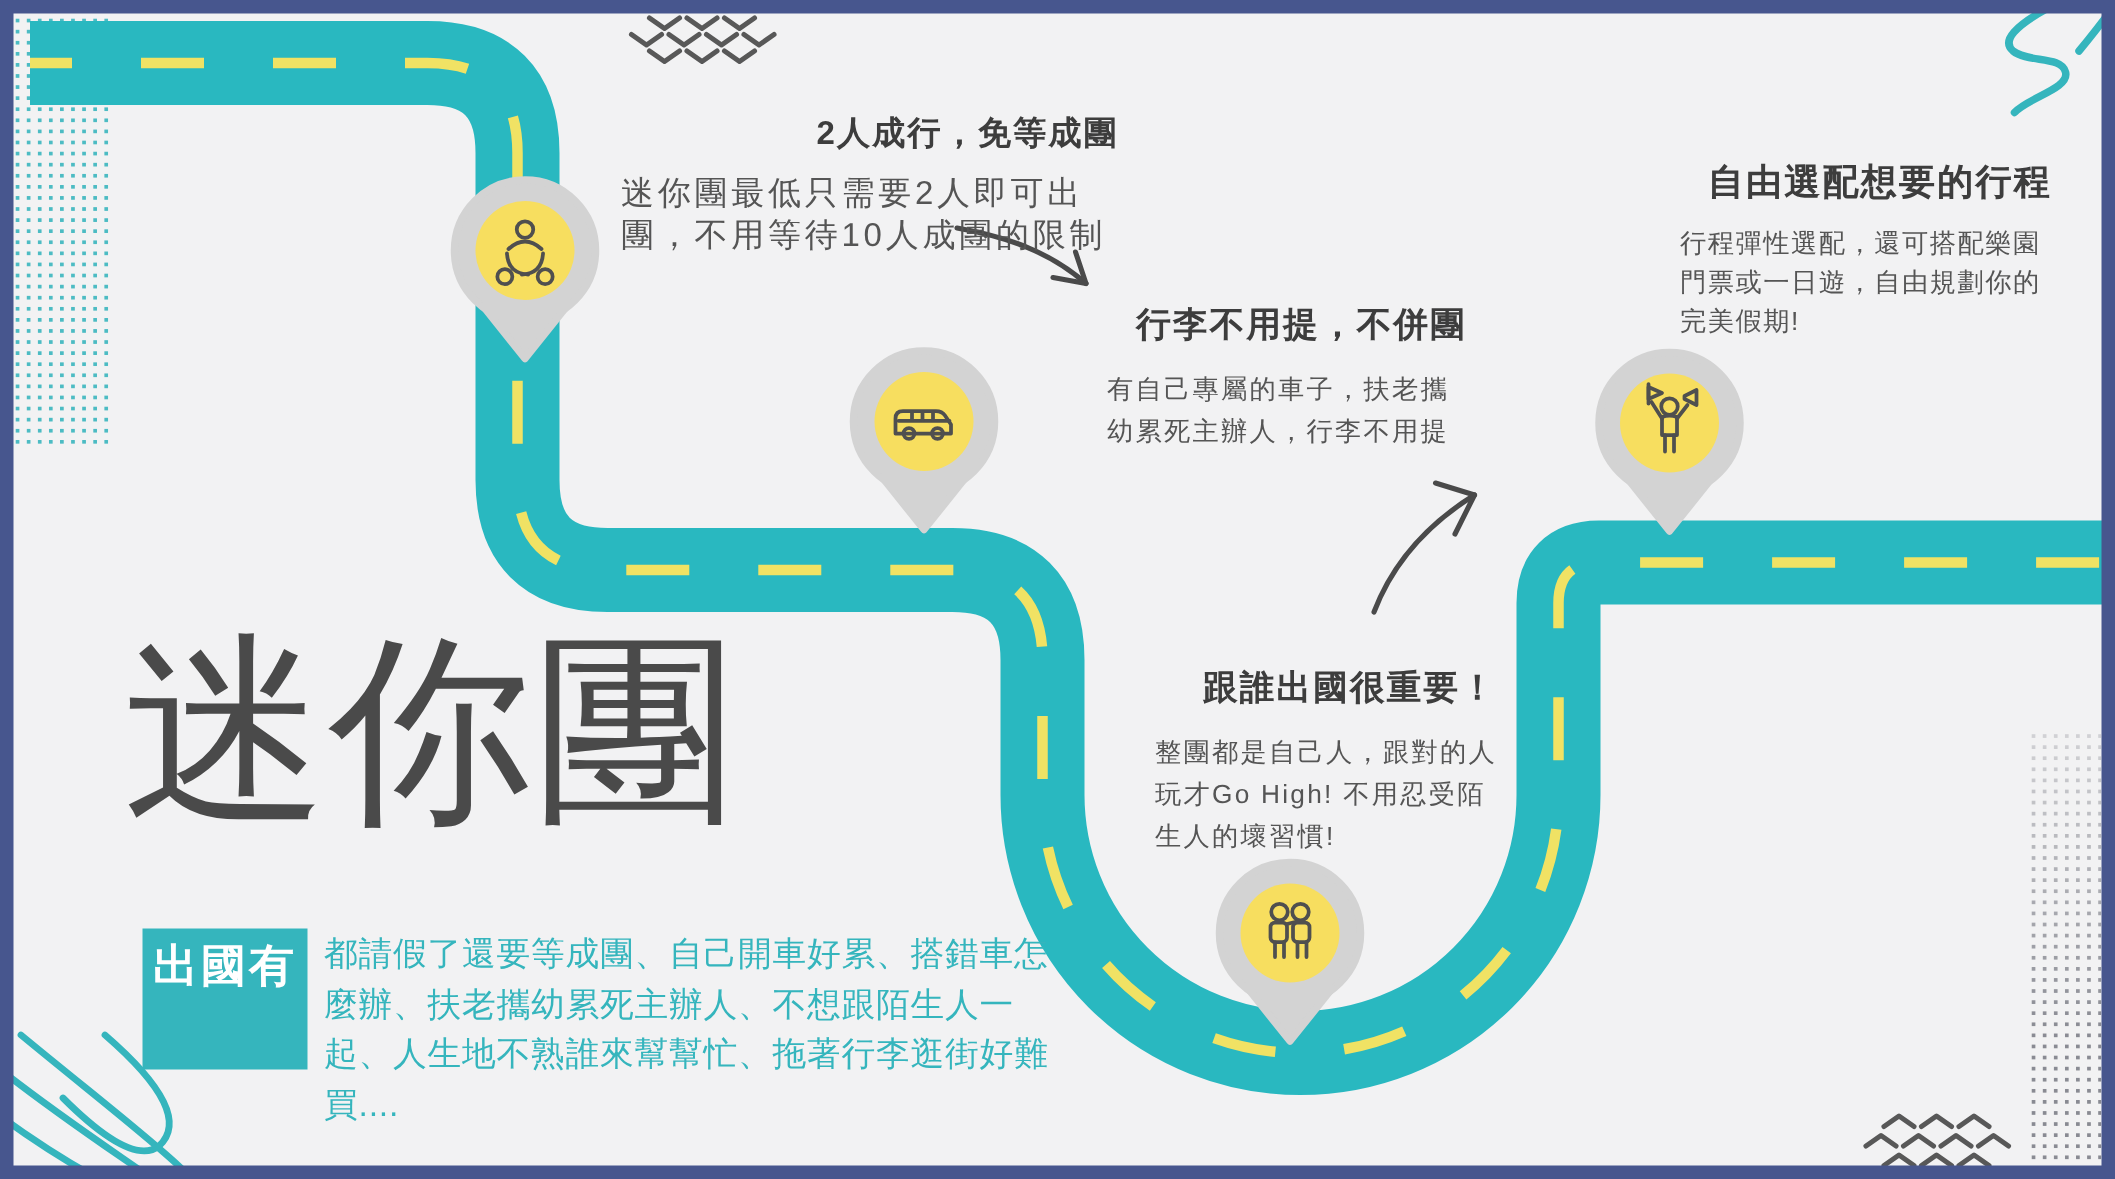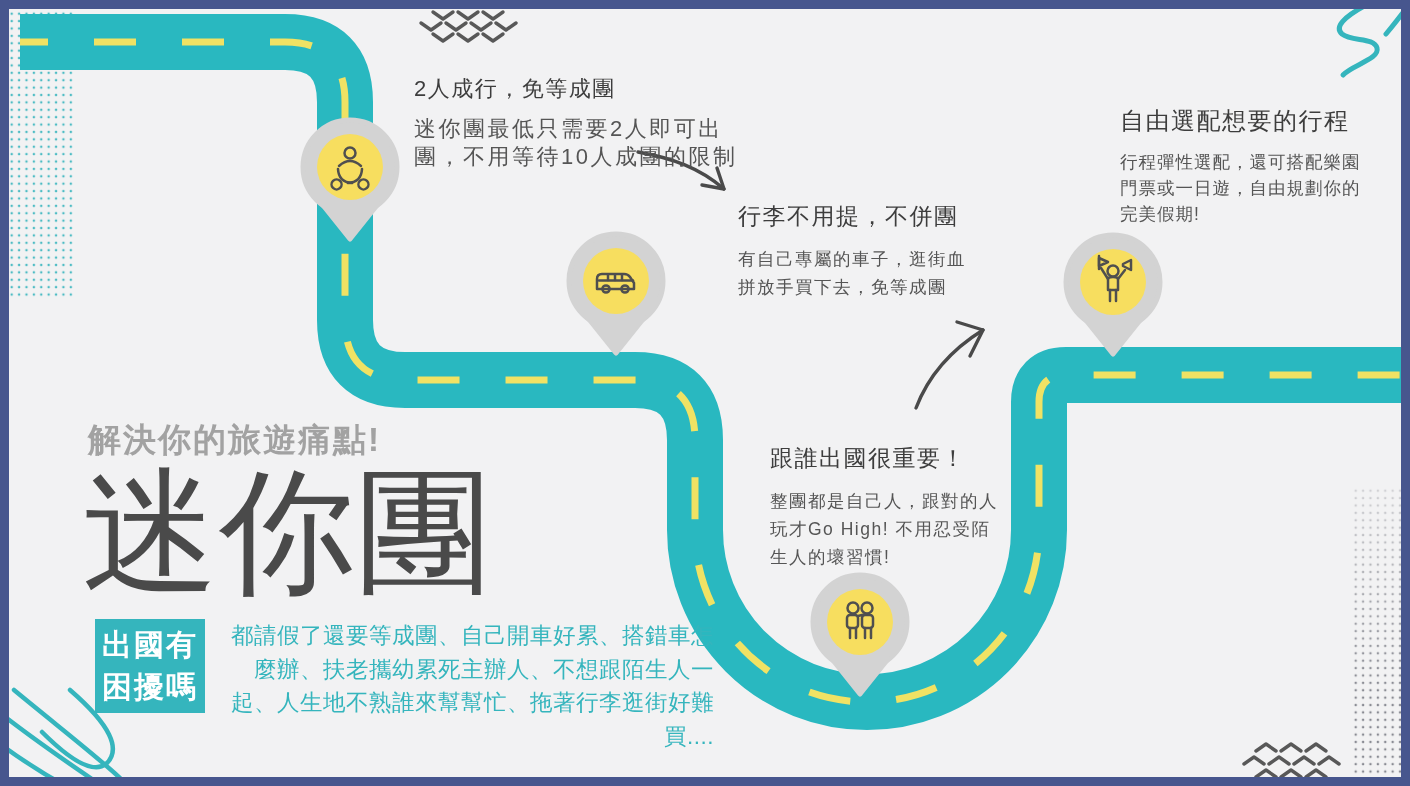"2人成行，免等成團" .stop-heading { font-weight: normal -> bold; text-align: none -> right }
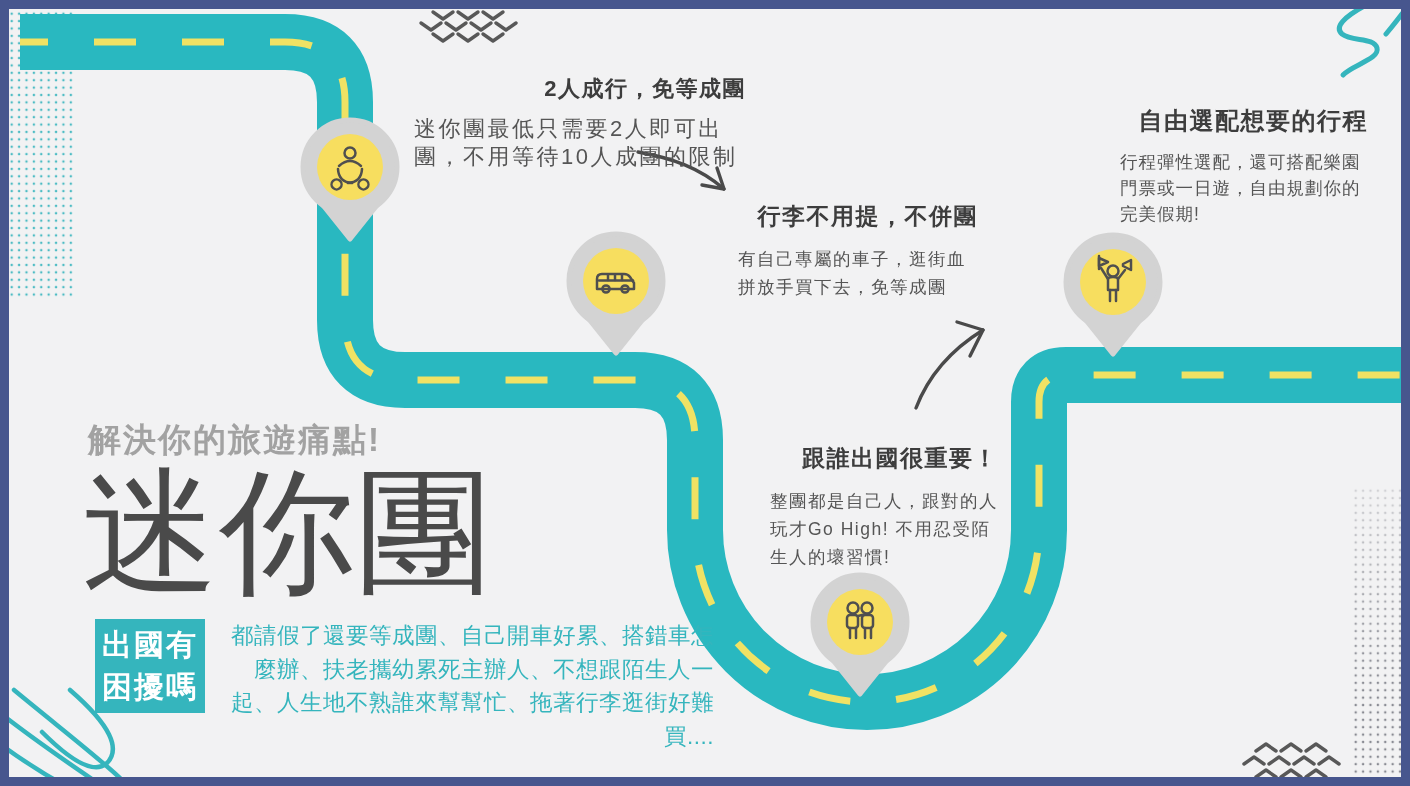"有自己專屬的車子，逛街血拼放手買下去，免等成團" div.stop-body { text: 逛街血拼放手買下去，免等成團 -> 扶老攜幼累死主辦人，行李不用提 }
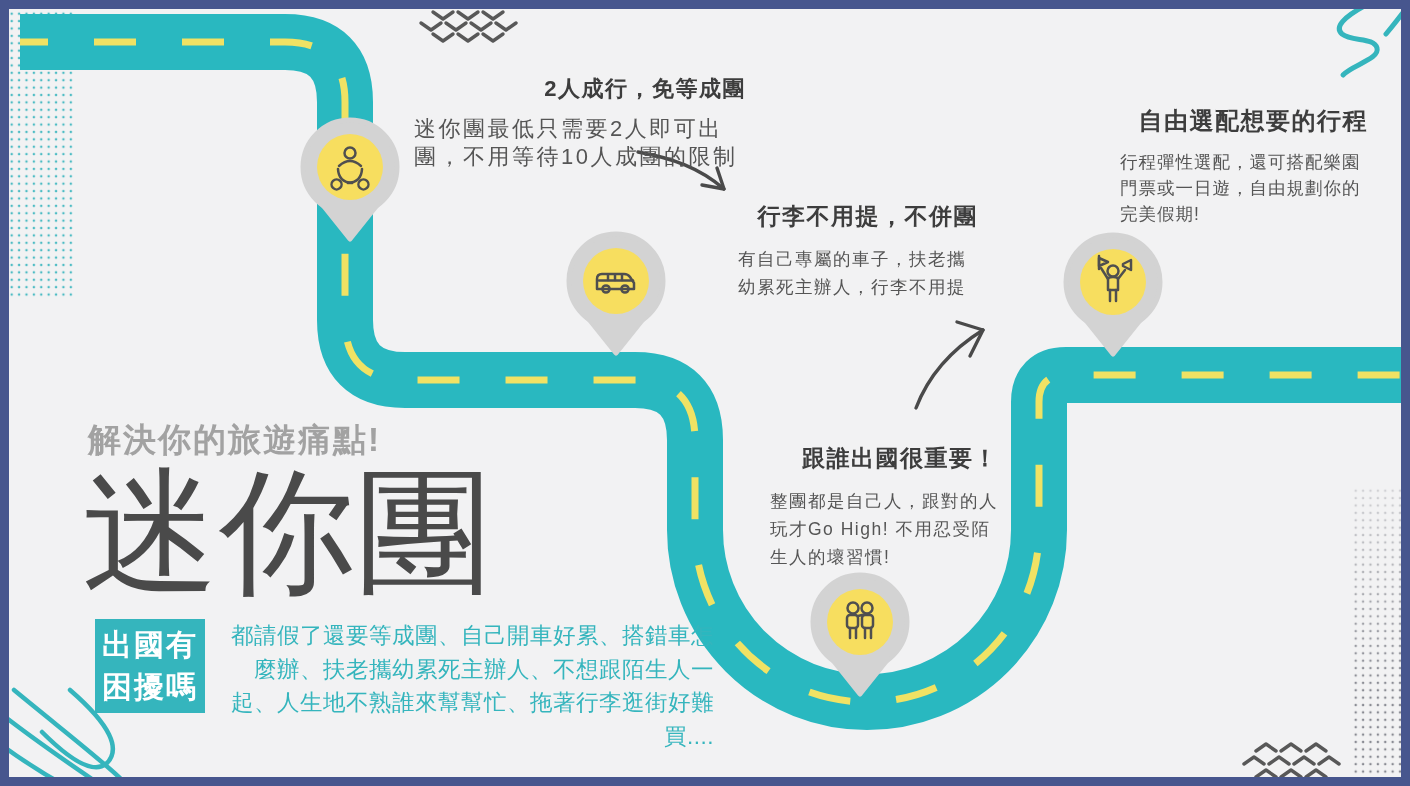"解決你的旅遊痛點!" div.hero-tagline { html: <div>解決你的旅遊痛點!</div> -> none }
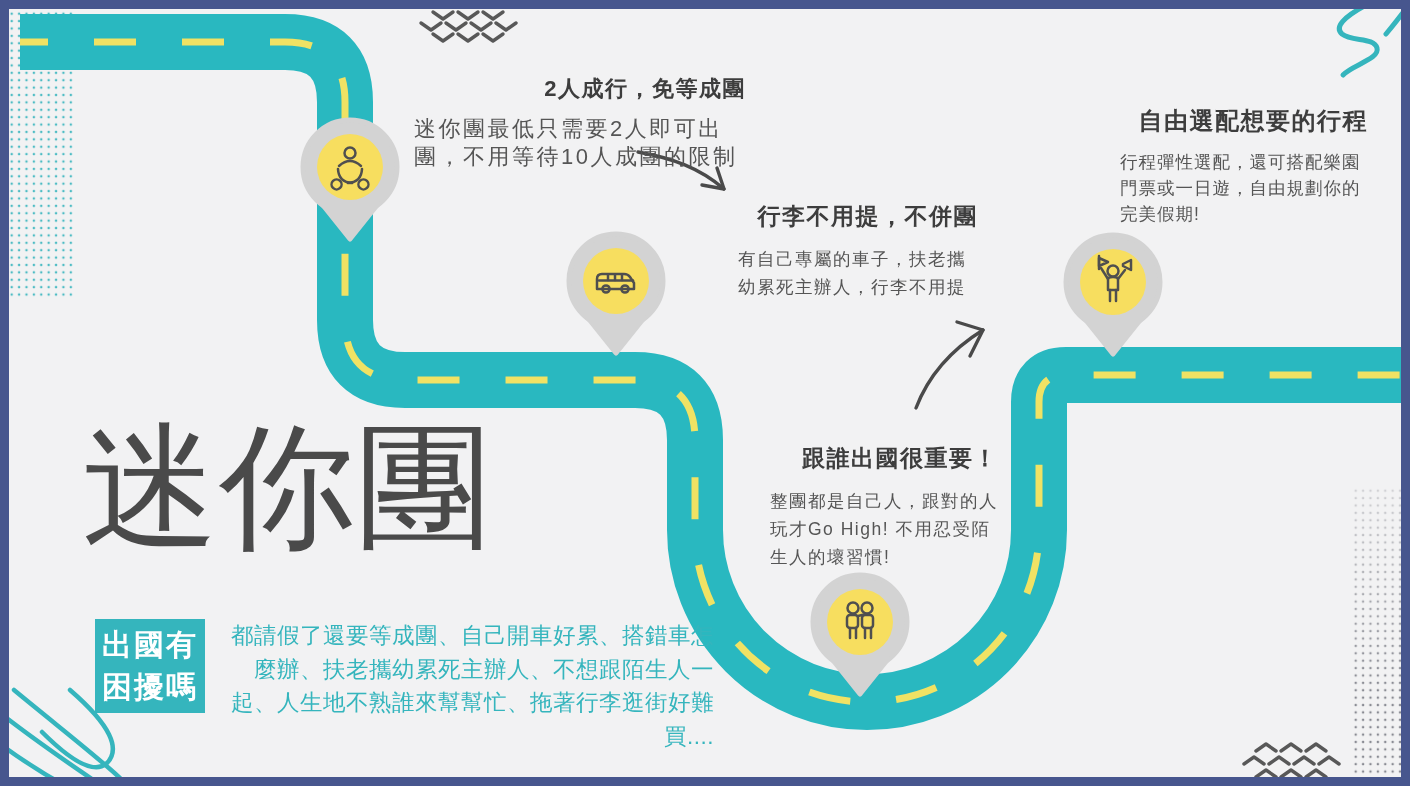"都請假了還要等成團、自己開車好累、搭錯車怎麼辦、扶老攜幼累死主辦人、不想跟陌生人" .pain-text { text-align: right -> none }
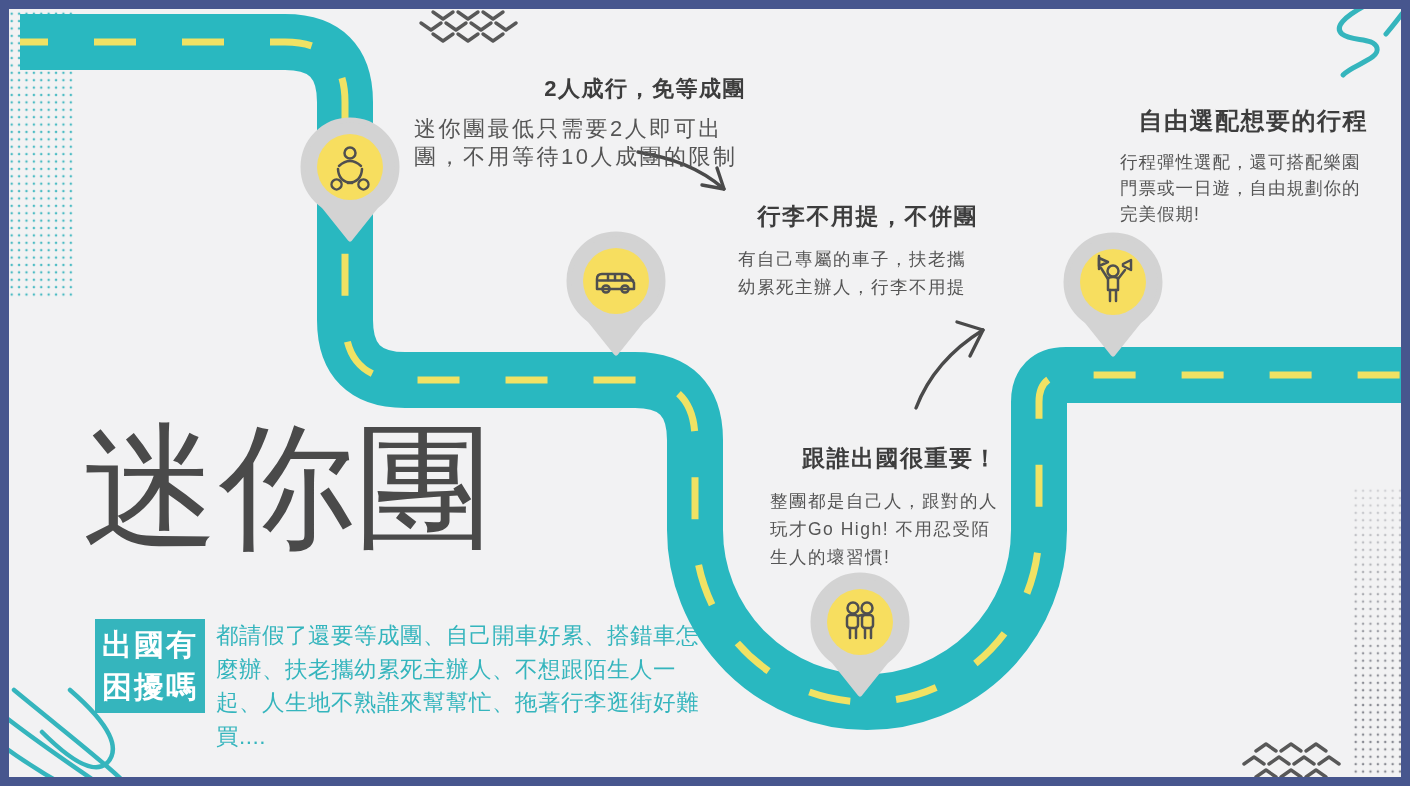"困擾嗎" div { html: <div>困擾嗎</div> -> none }
